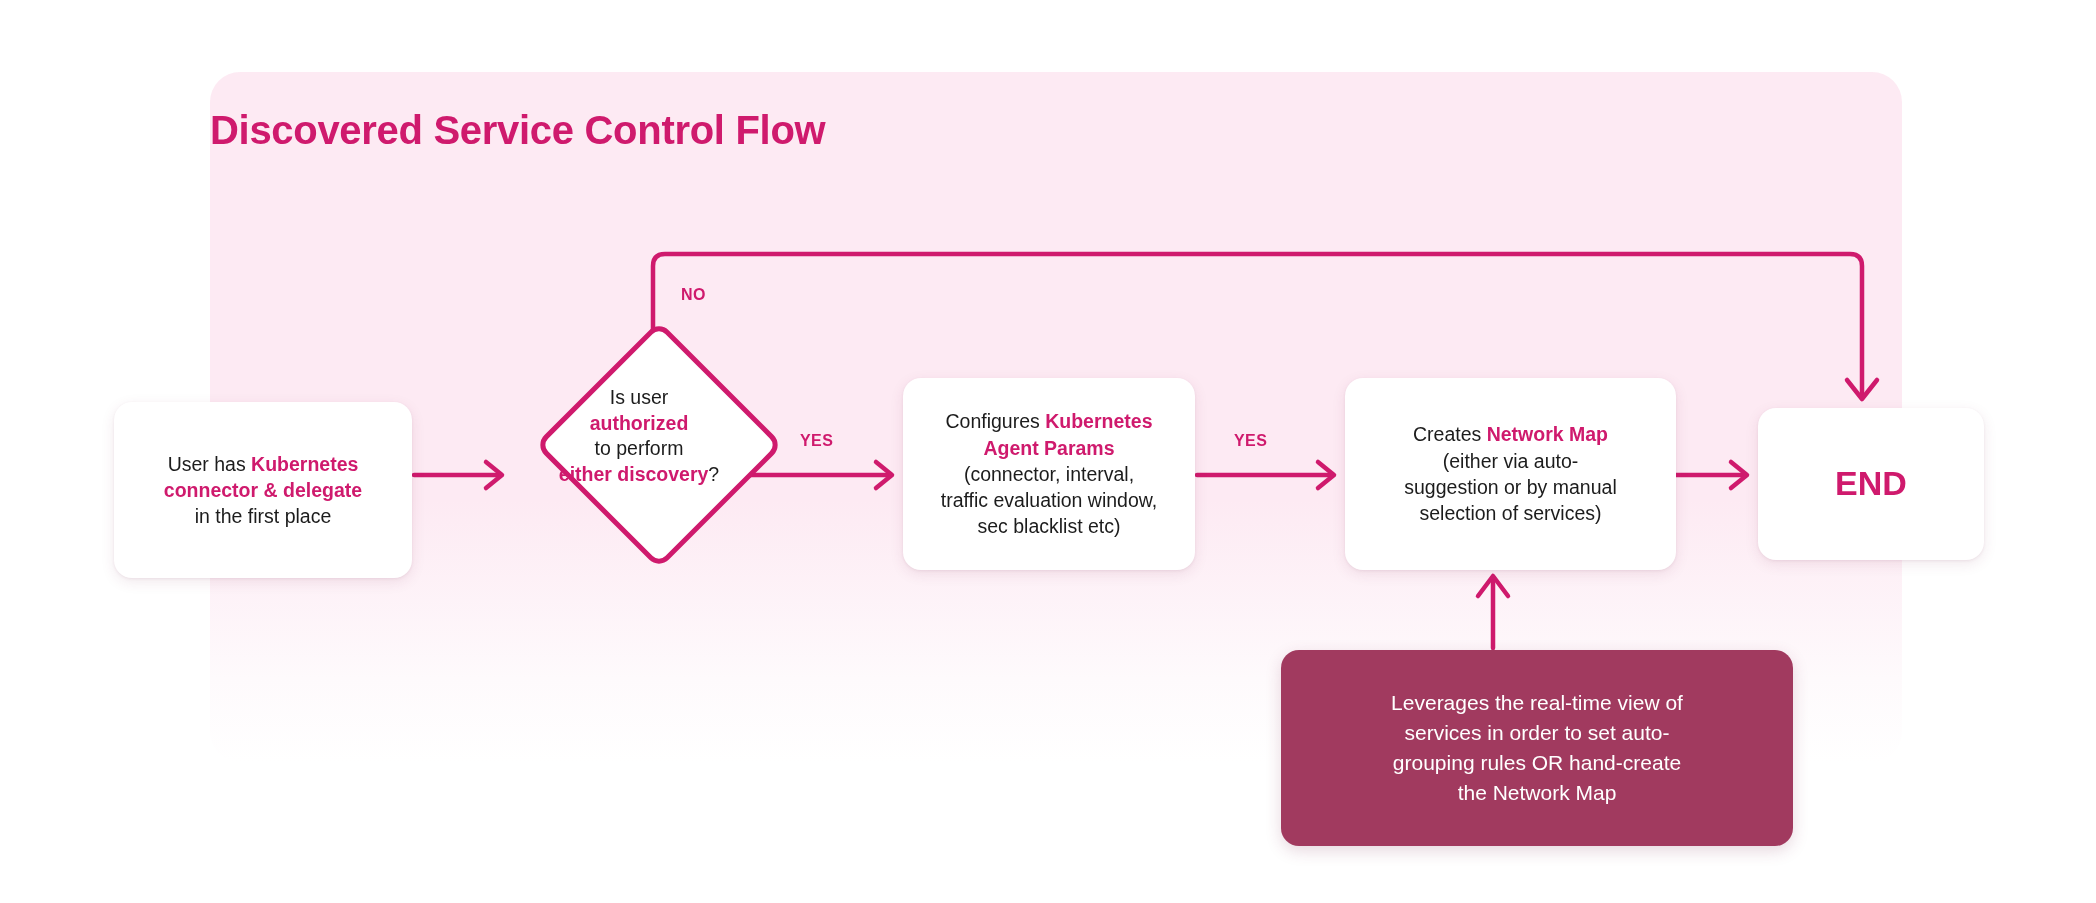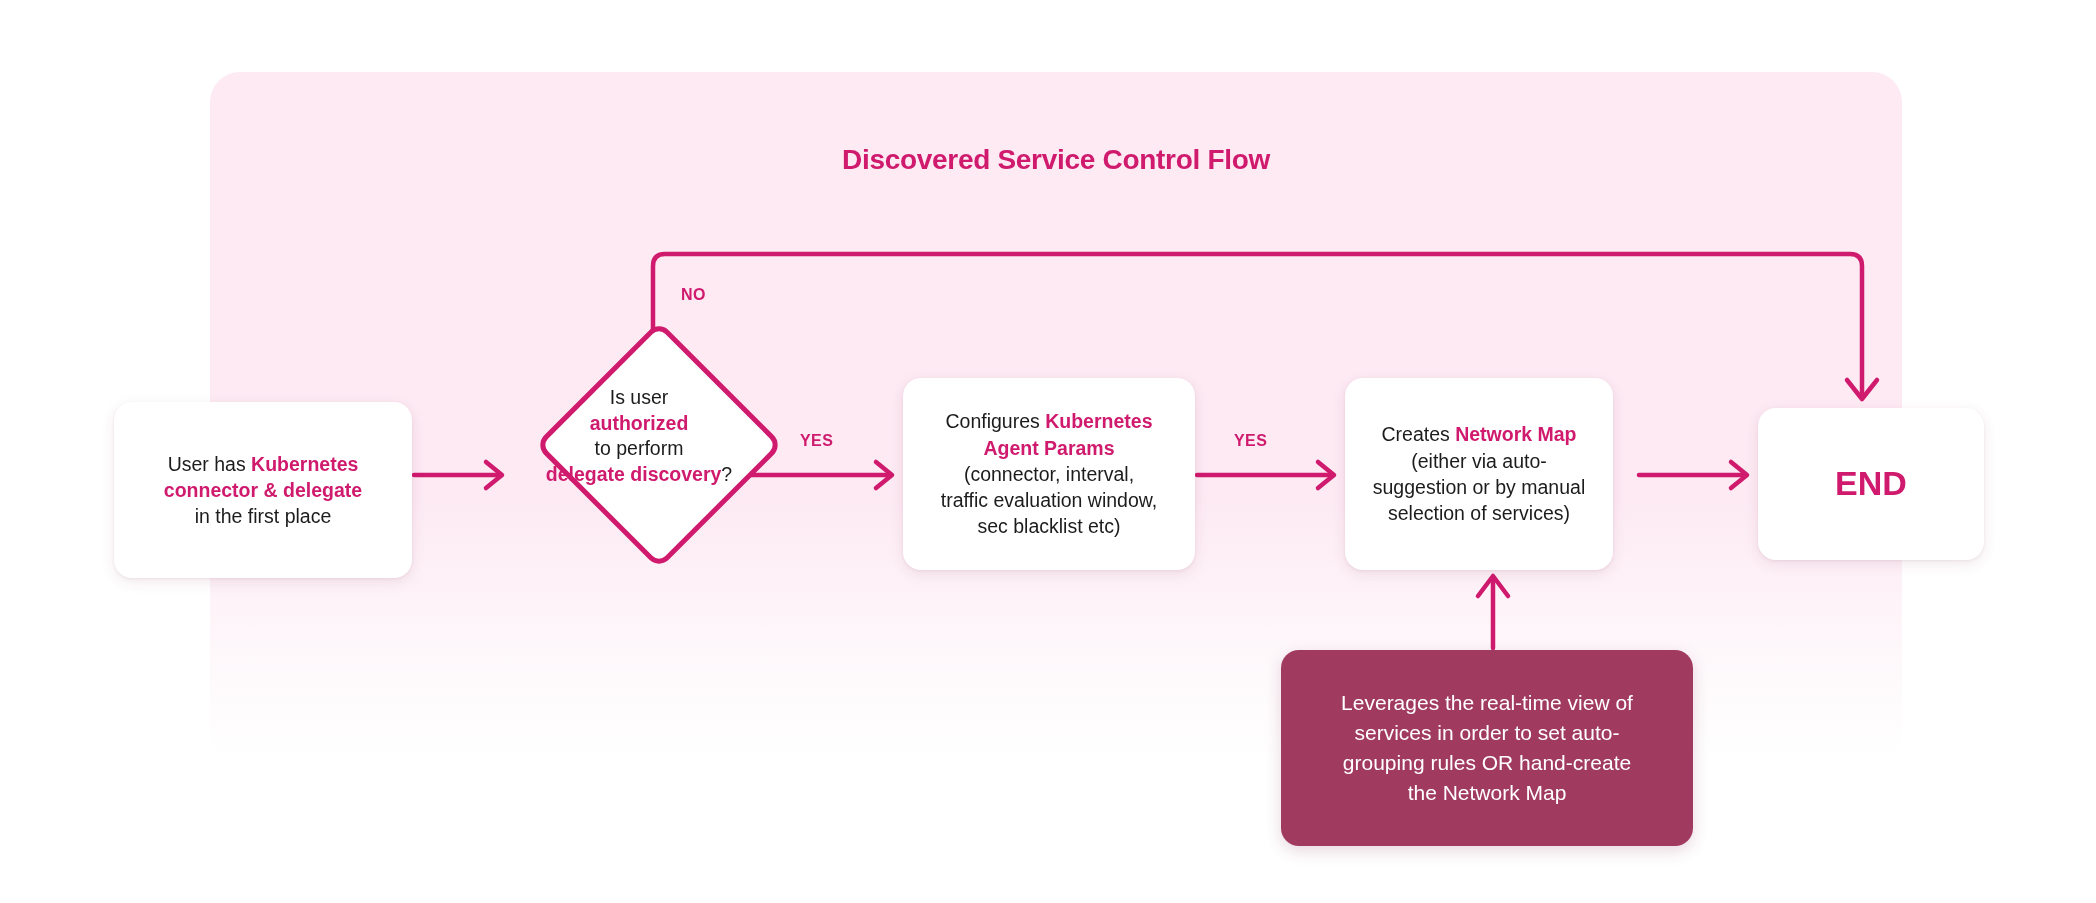"Discovered Service Control Flow" #title { font-size: 28px -> 40px; margin-top: 36px -> none; text-align: center -> left }
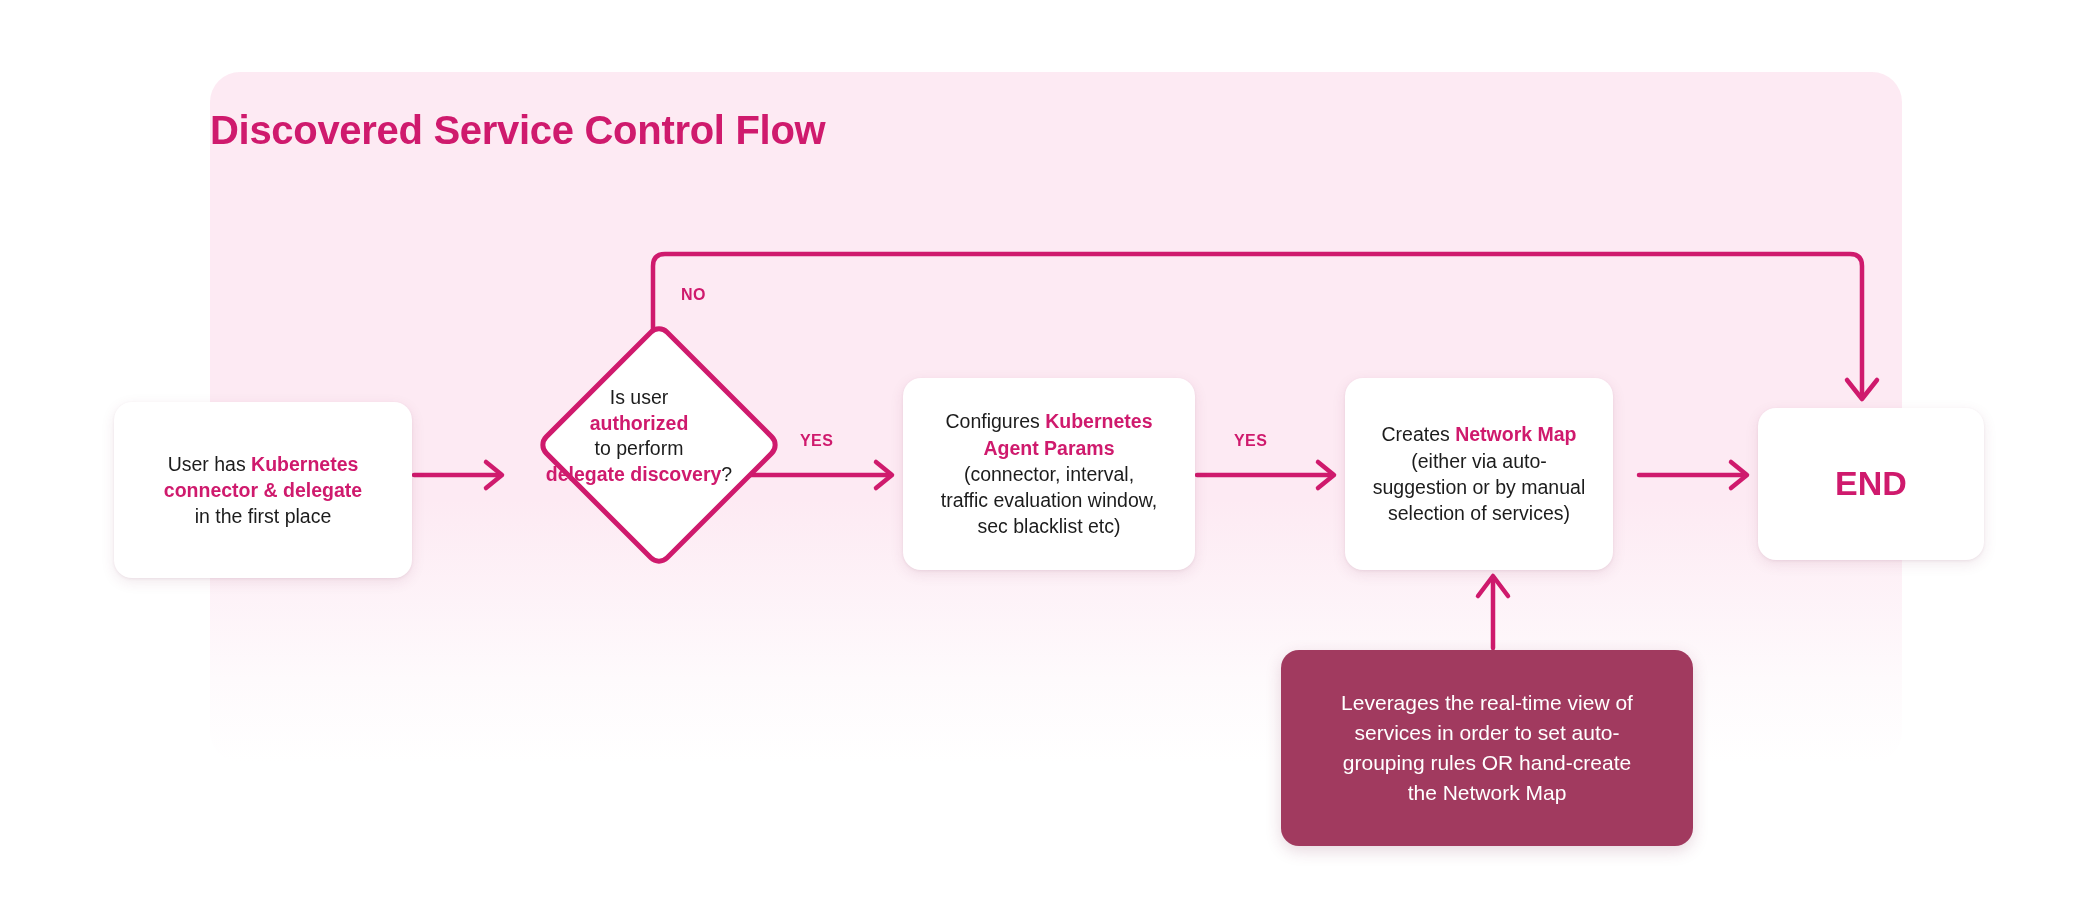"Creates Network Map" #node-map { width: 268px -> 331px }
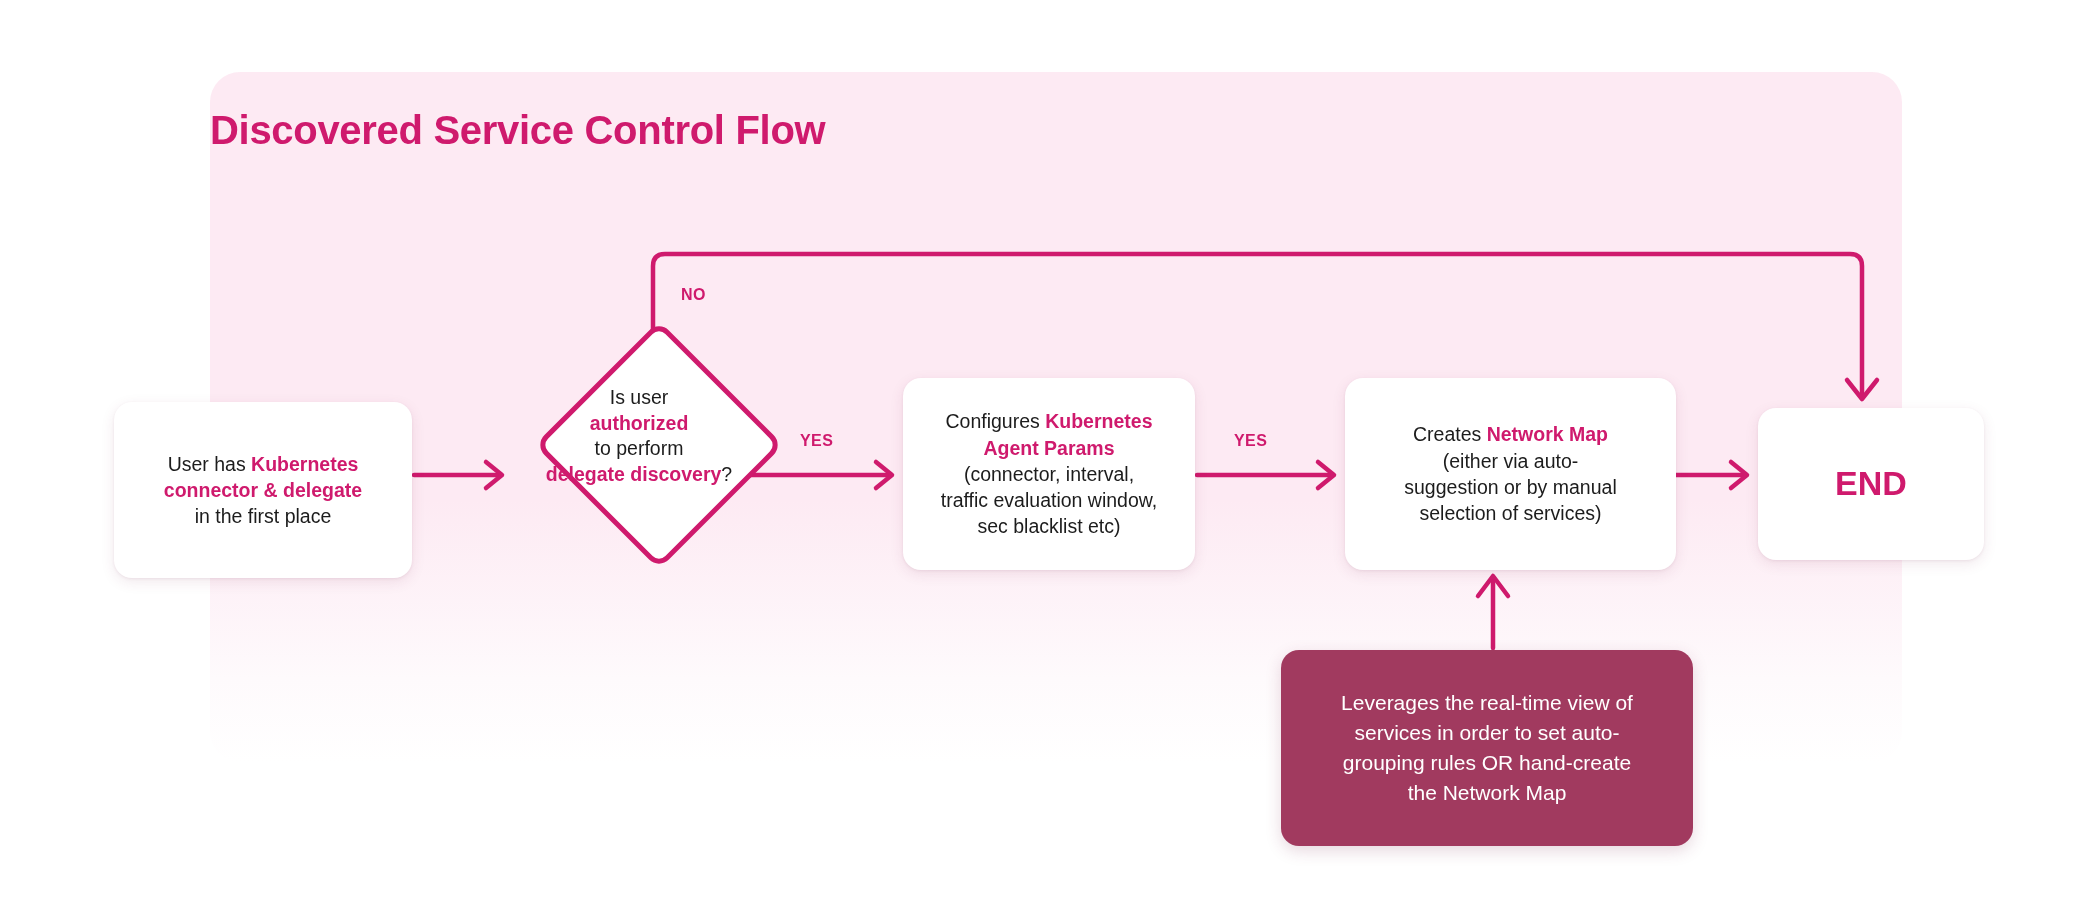"delegate discovery" span.hl { text: delegate -> either }
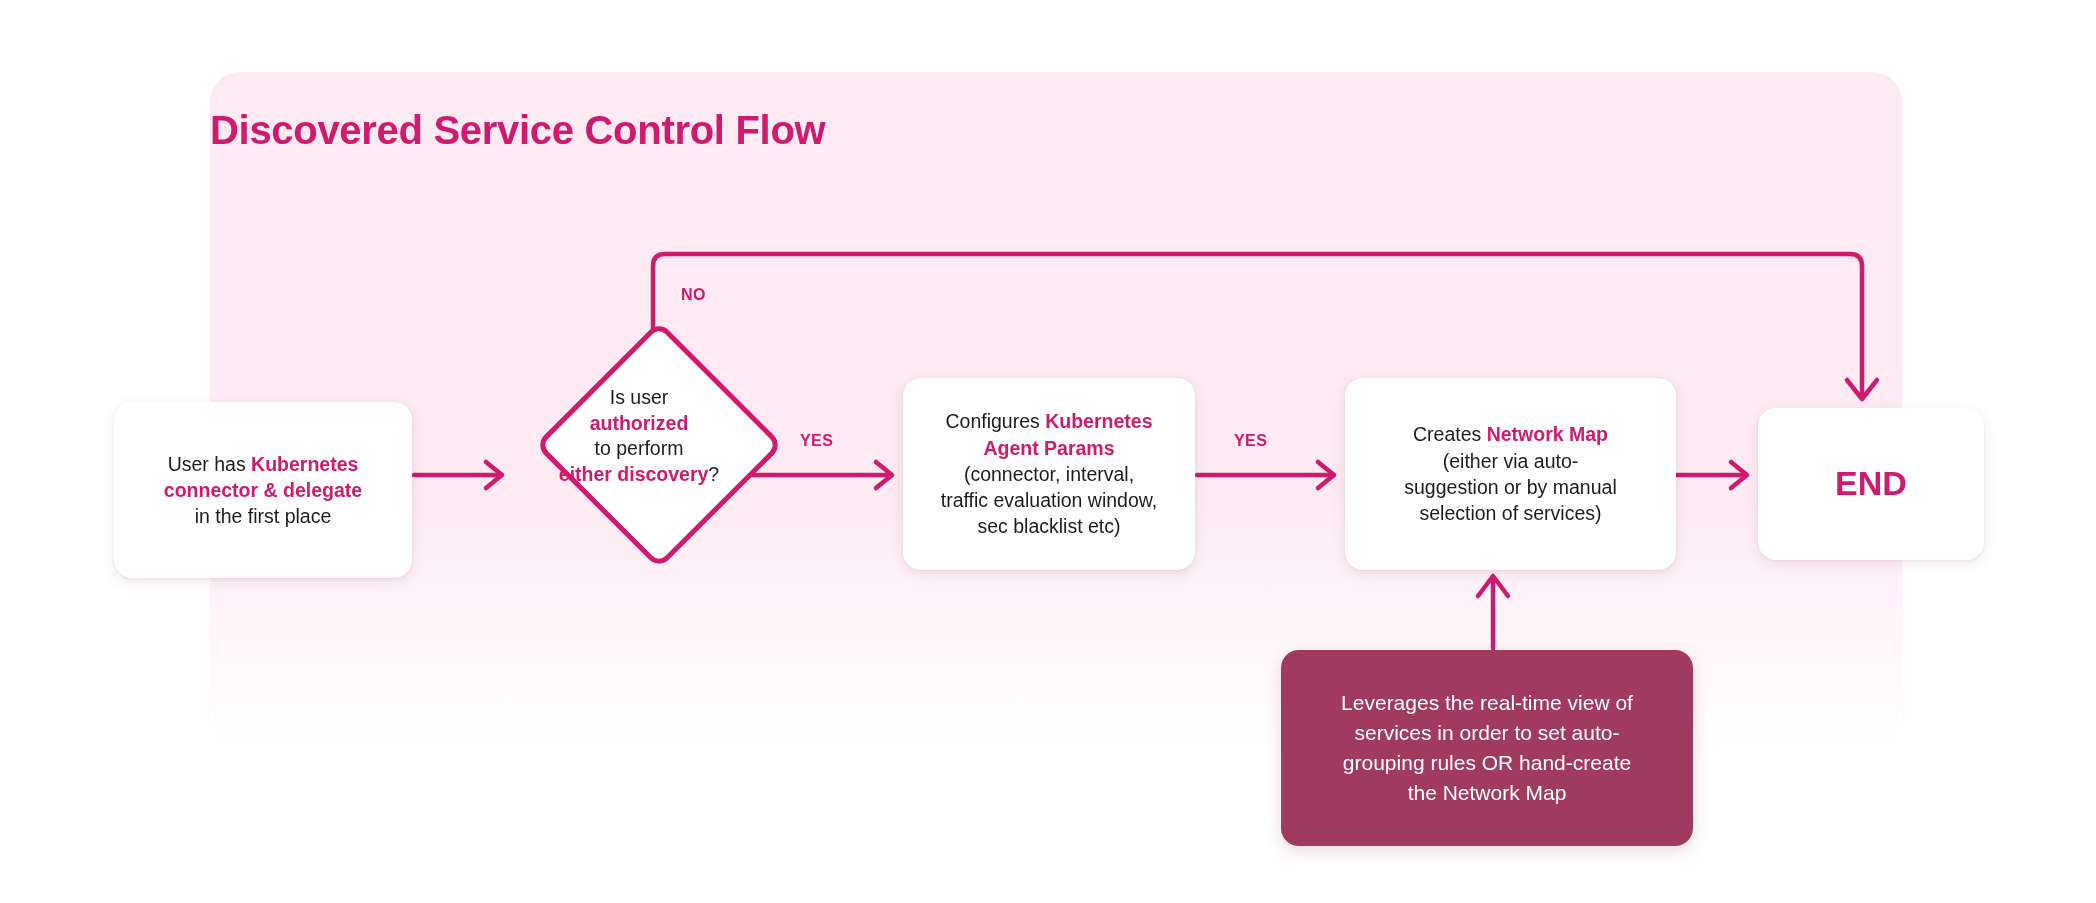"Leverages the real-time view of" #node-note { width: 412px -> 512px }
